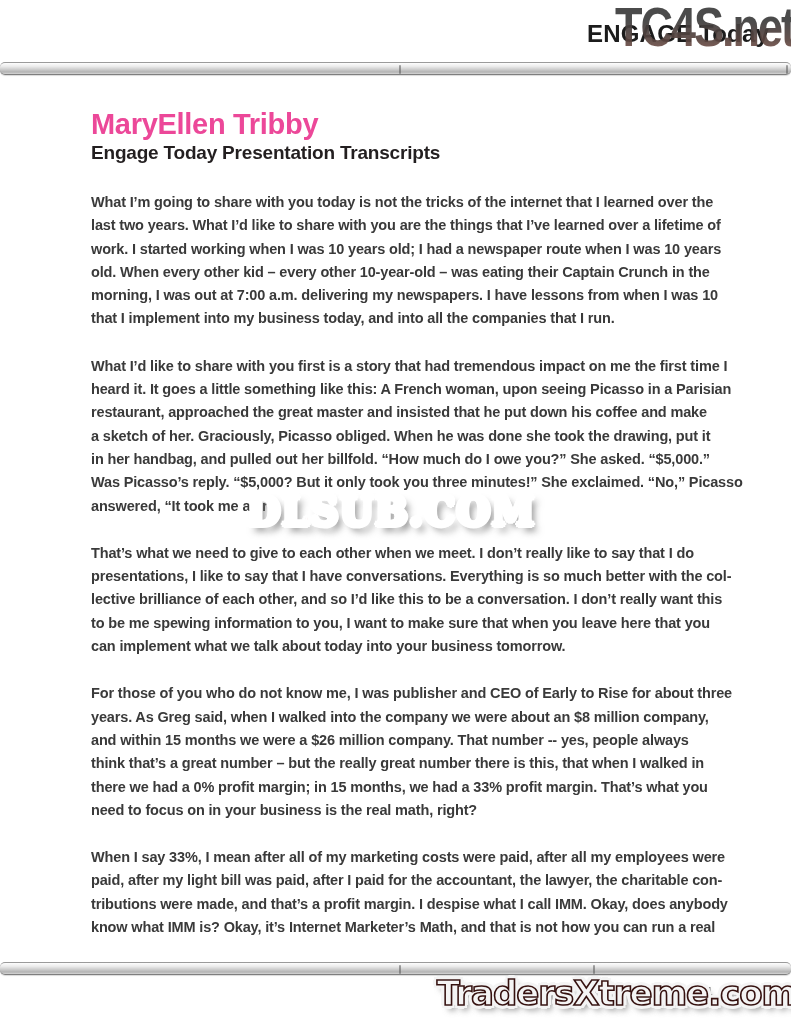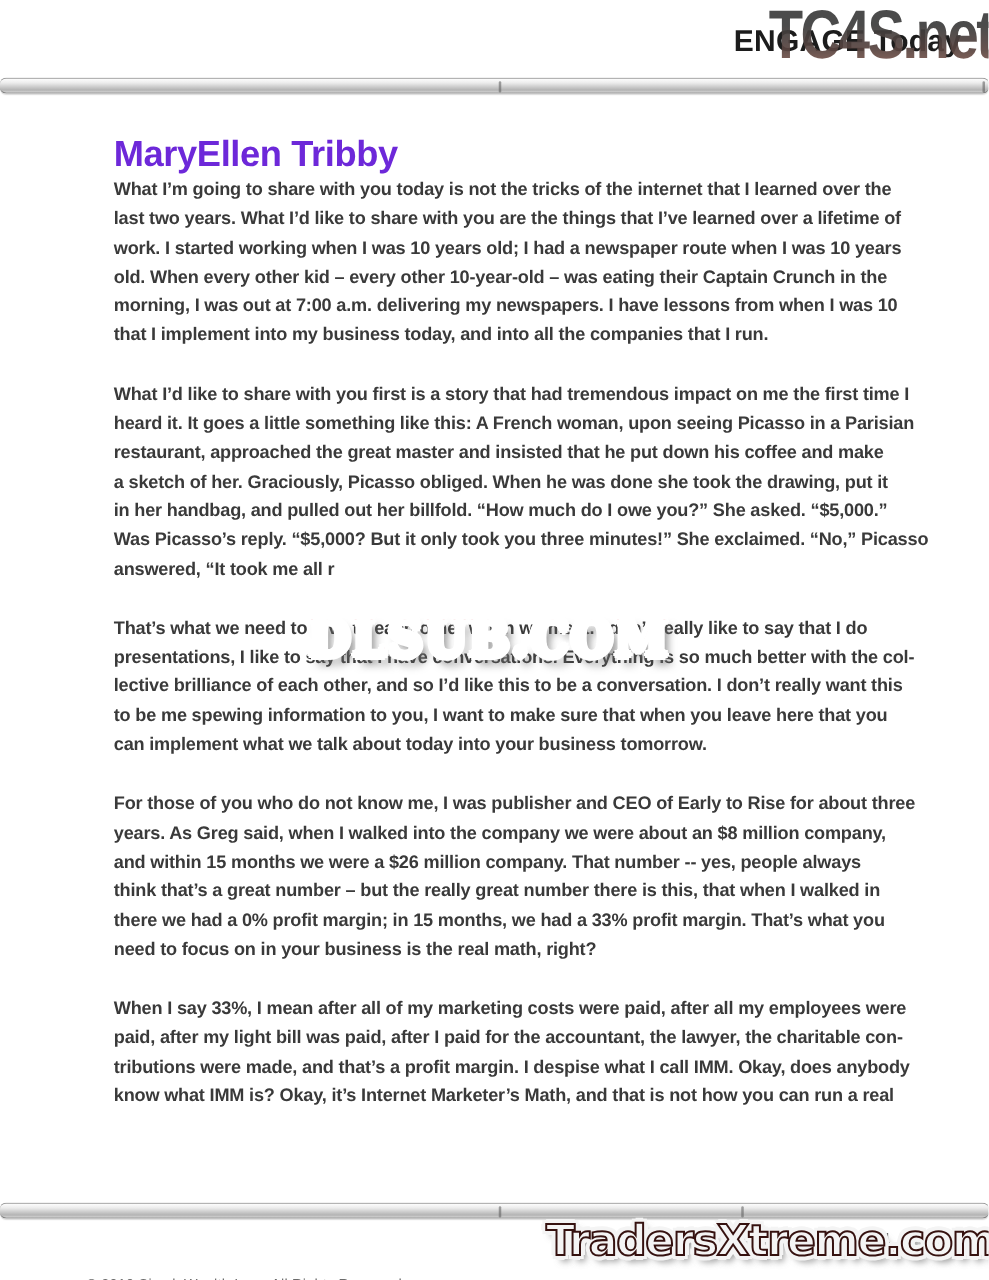"MaryEllen Tribby" .doc-title { color: #6d28d9 -> #ec4899 }
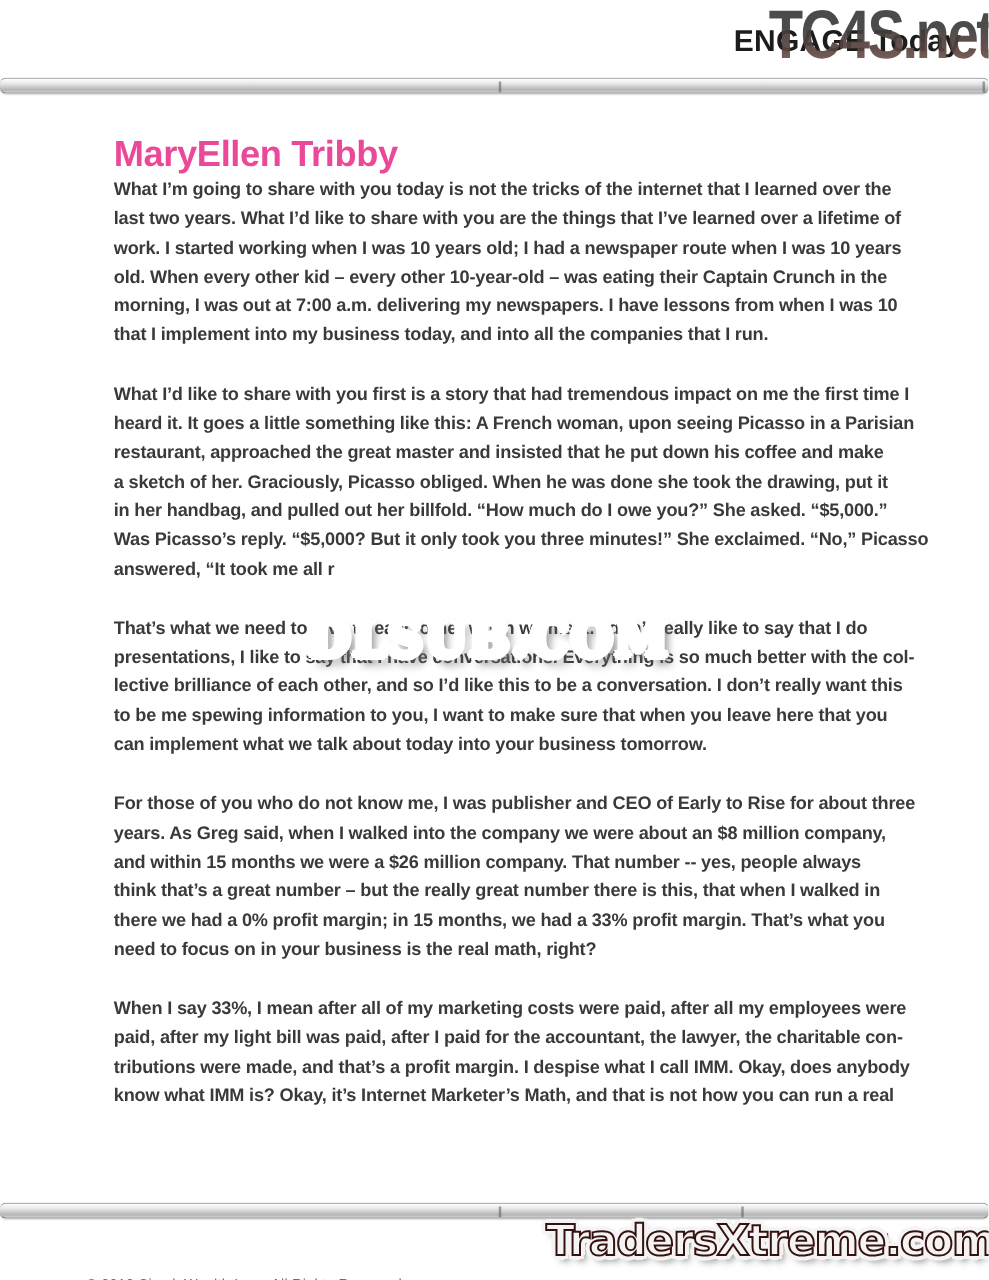"Engage Today Presentation Transcripts" div.doc-subtitle { html: none -> <div>Engage Today Presentation Transcripts</div> }
